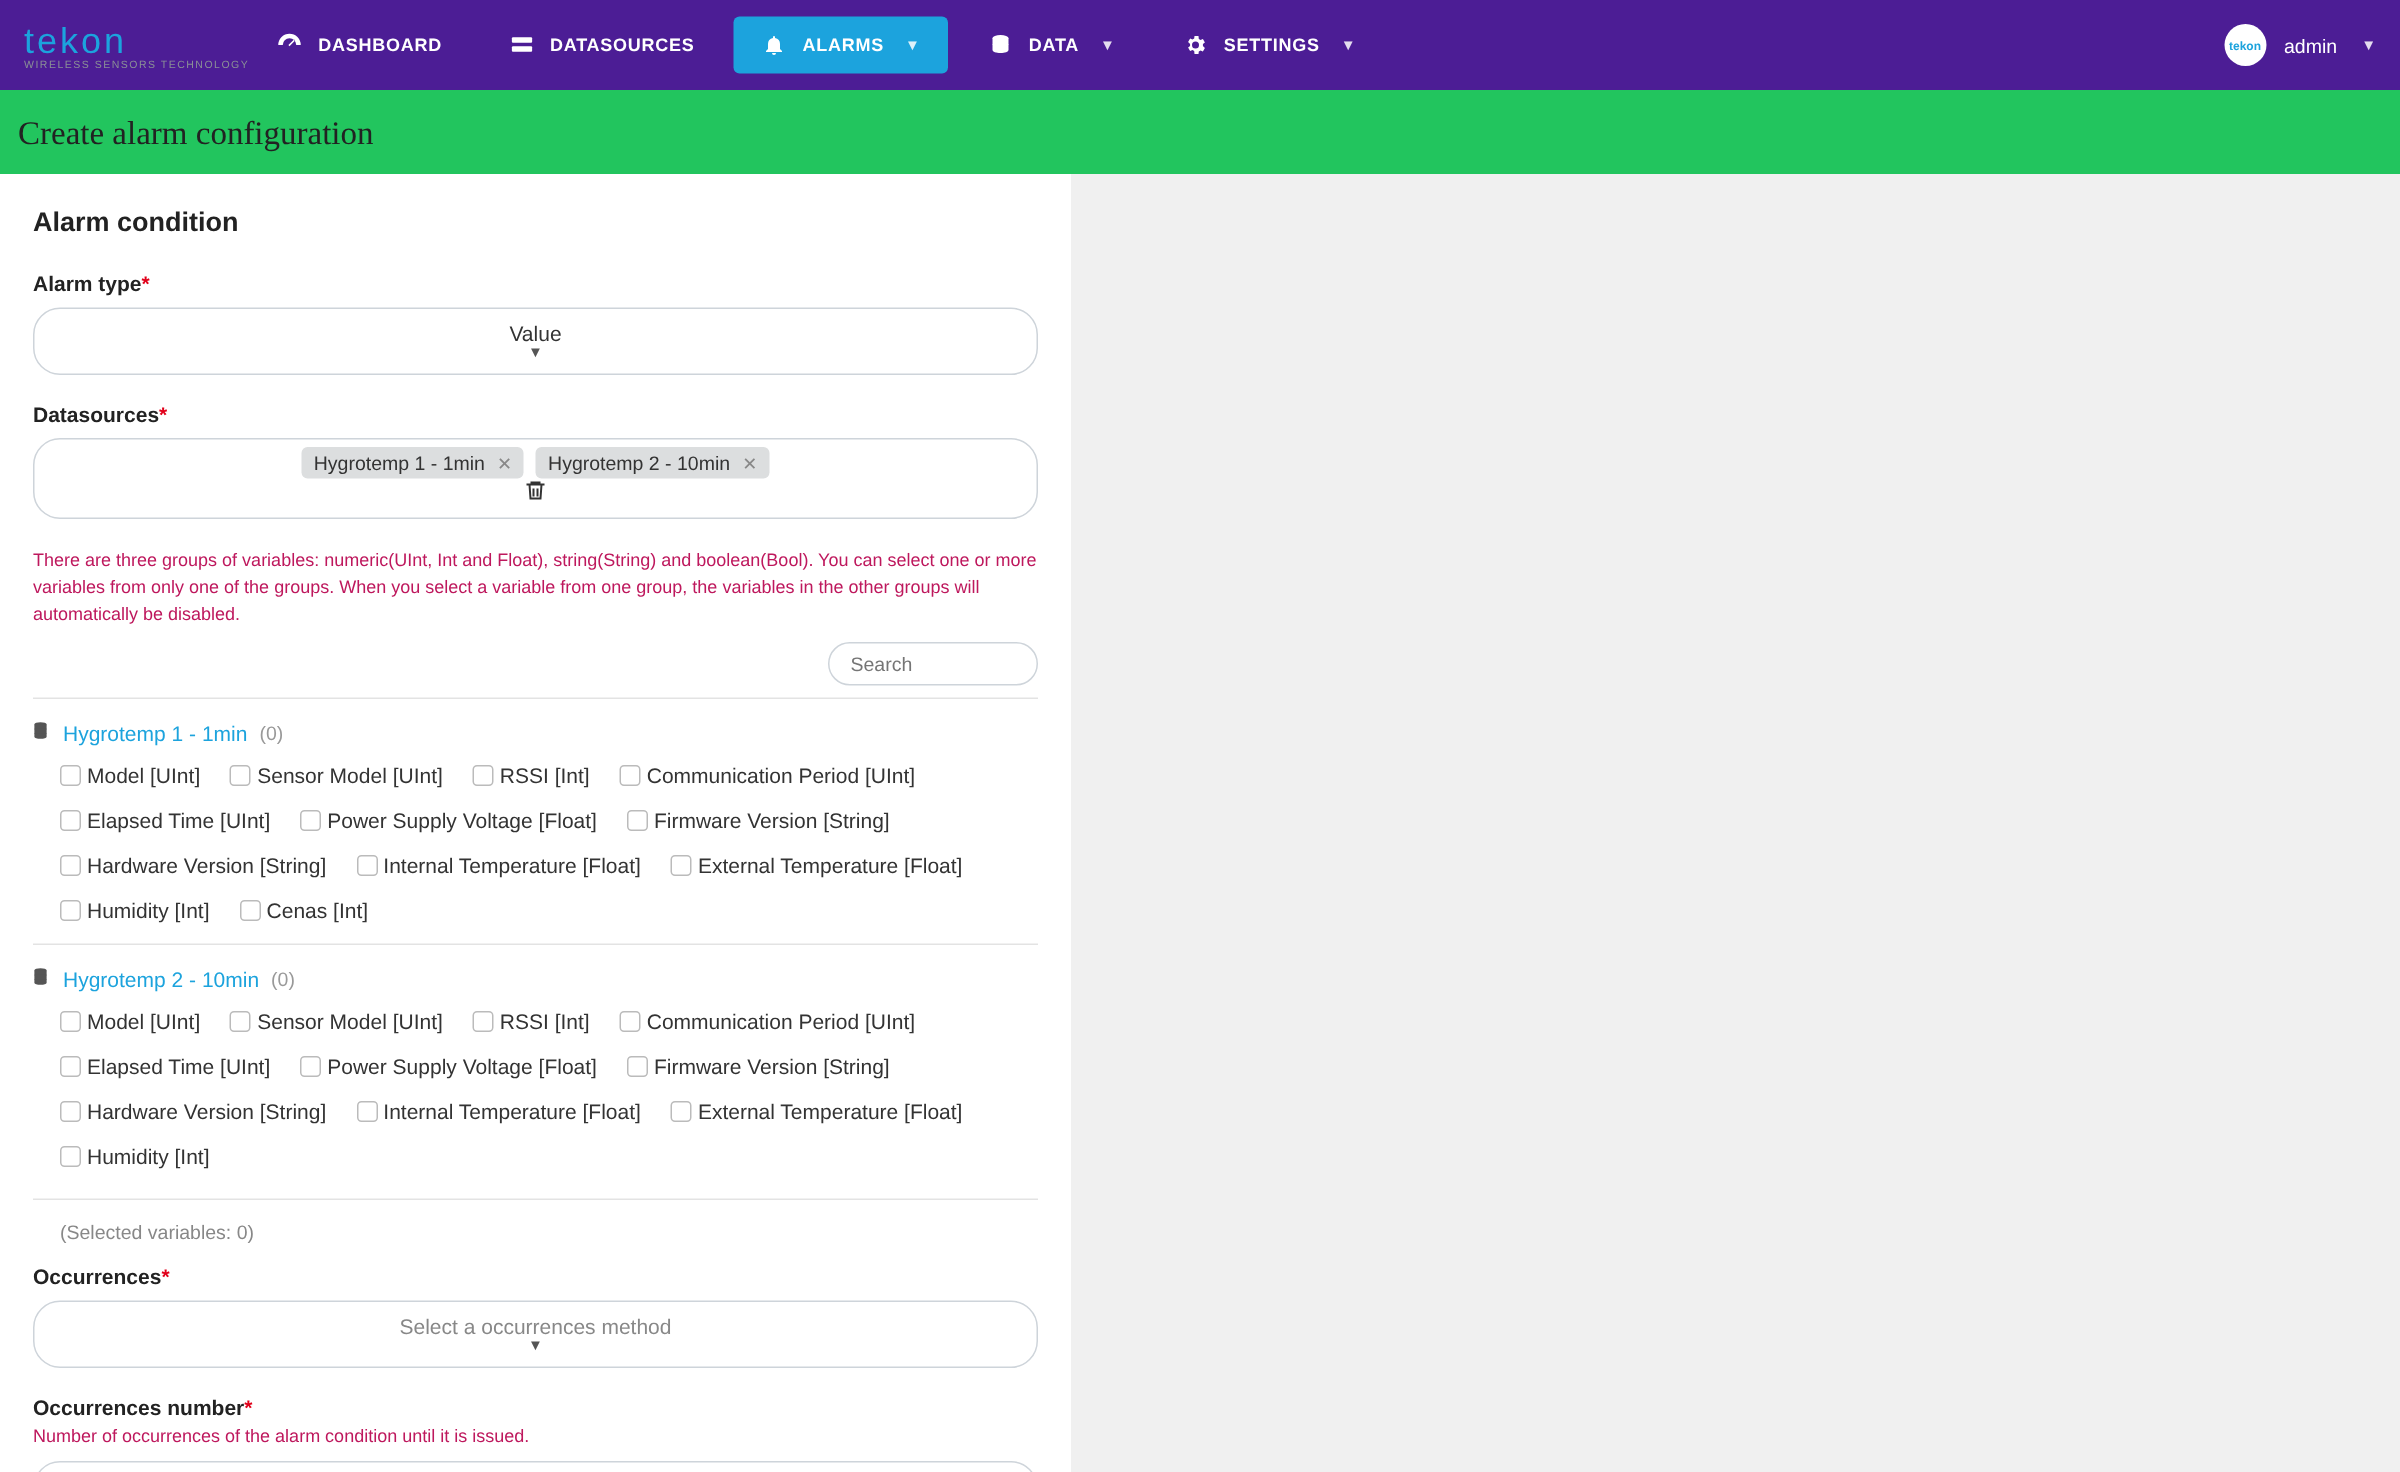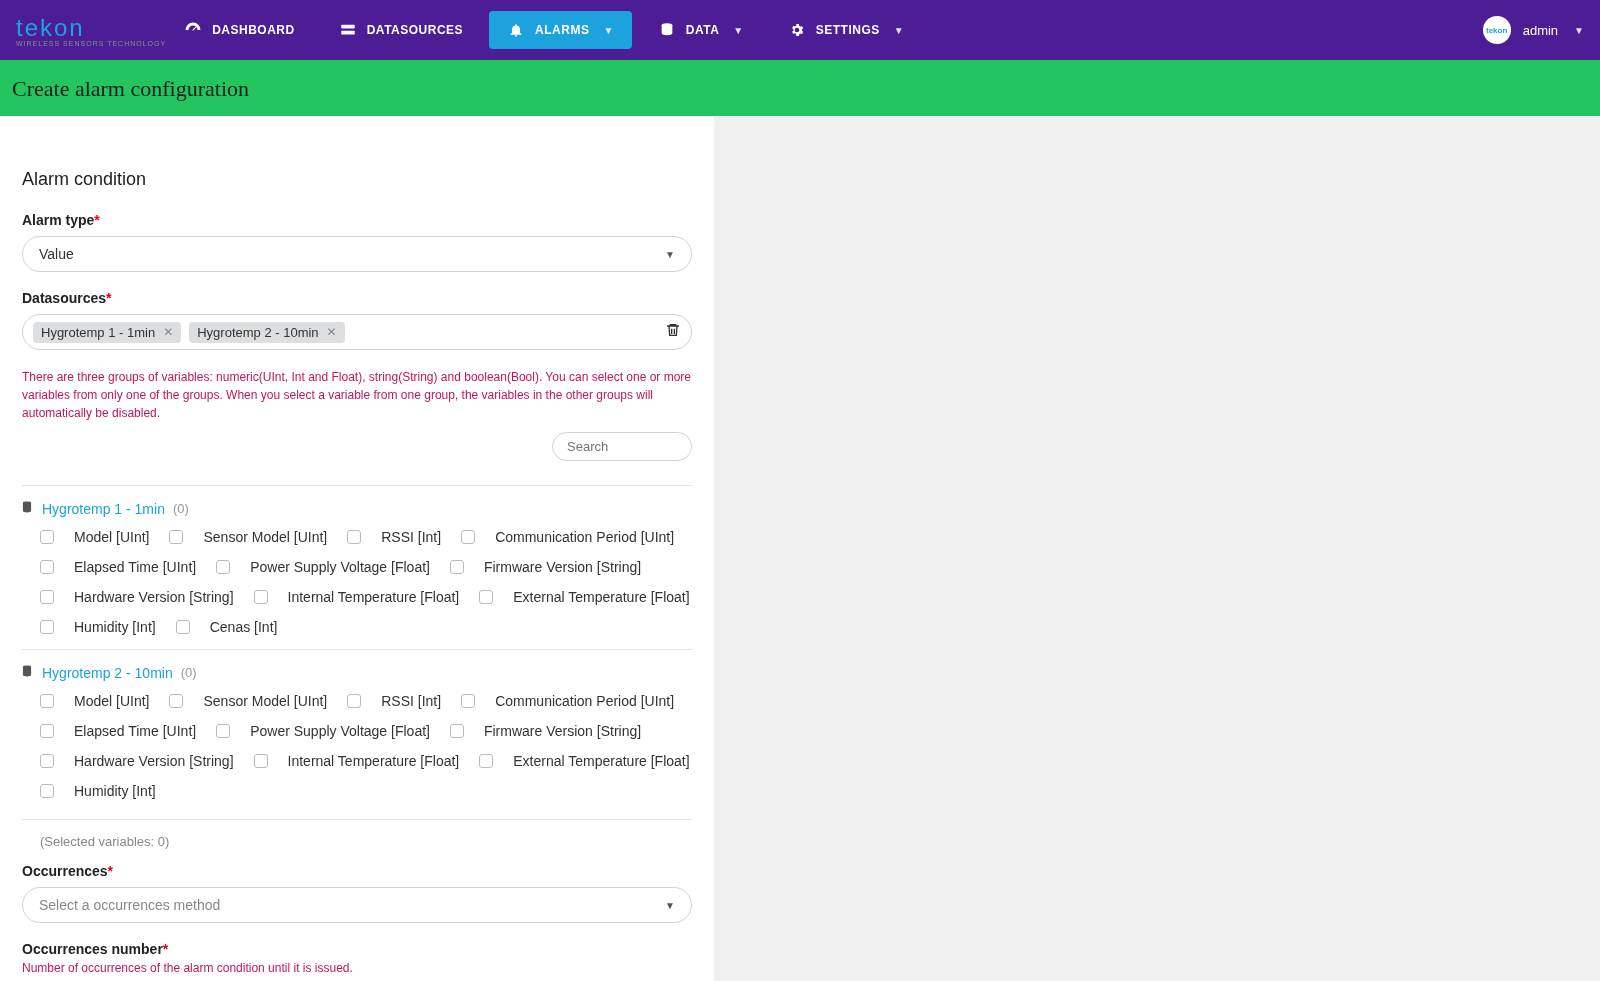"Alarm condition" .section-title { font-weight: 400 -> 700; margin-top: 31px -> none }
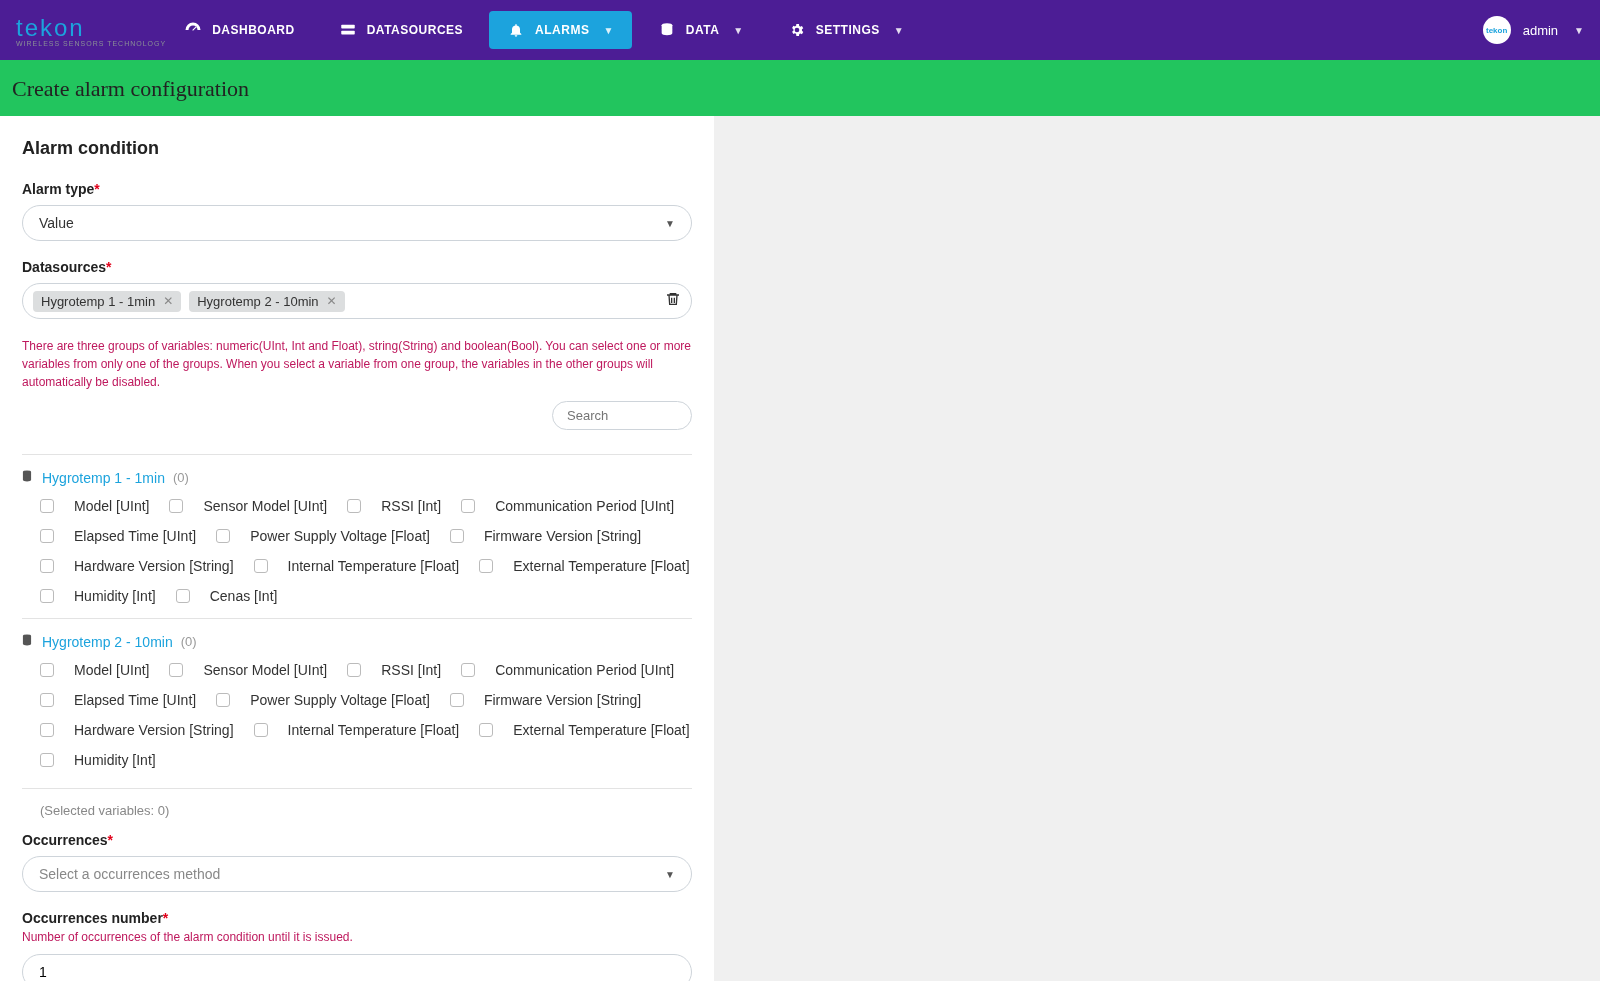"Value" .select-box, .input-box { flex-direction: none -> column }
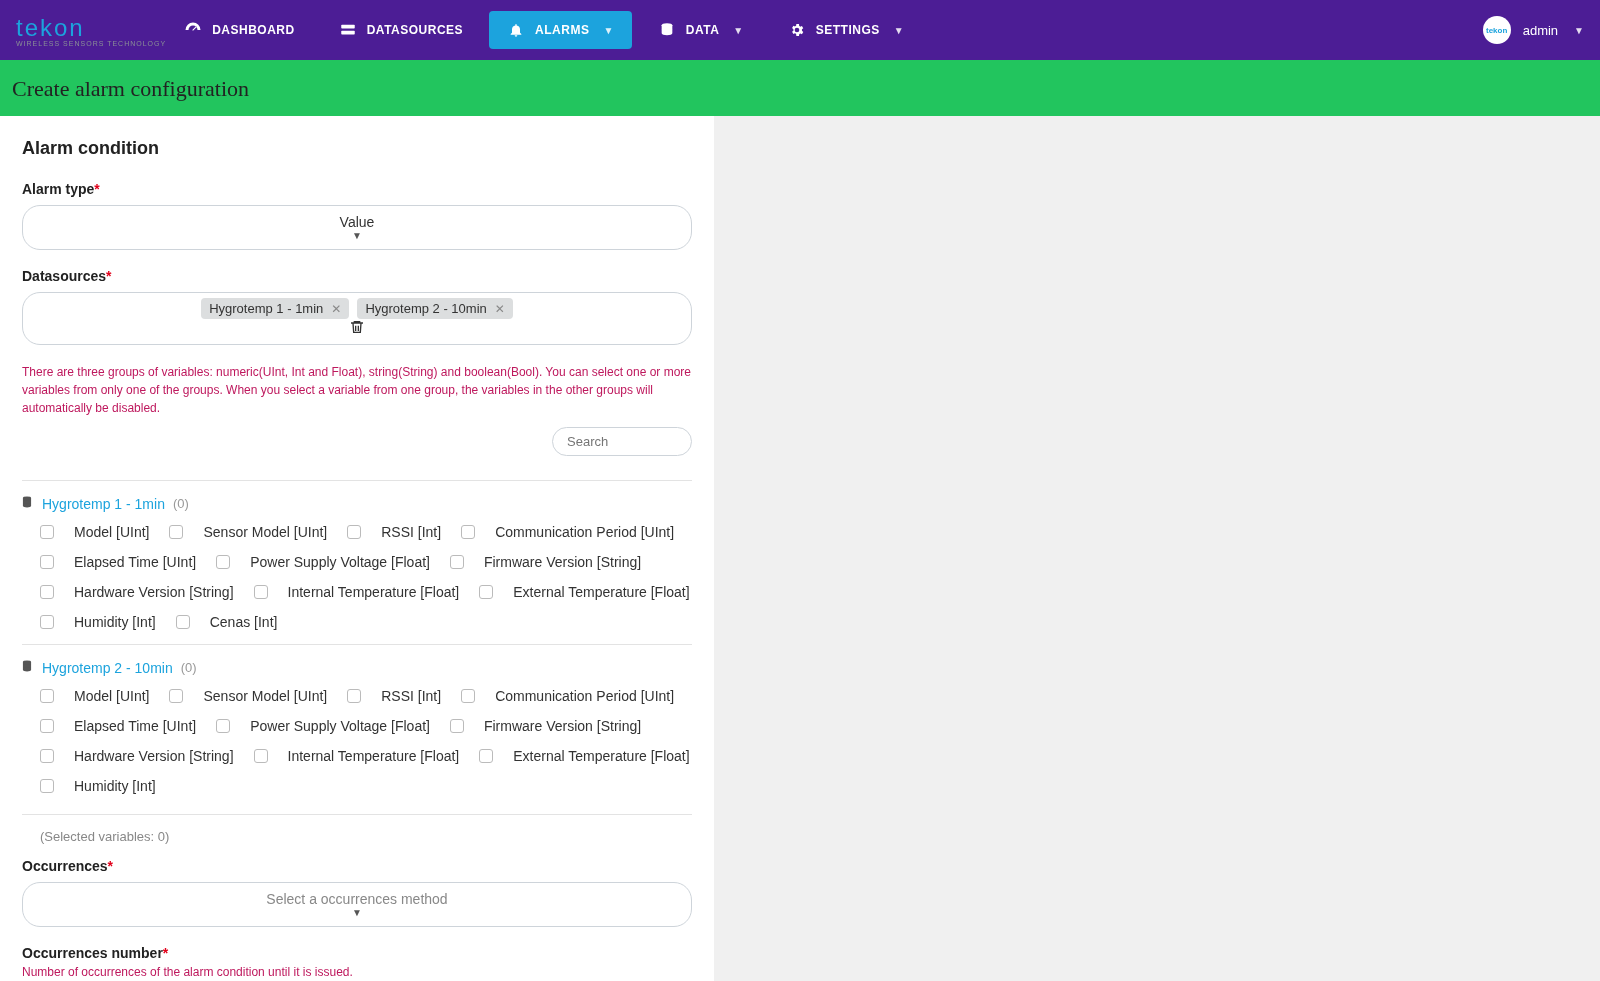"Search" .search-wrap { margin-bottom: 24px -> 8px }
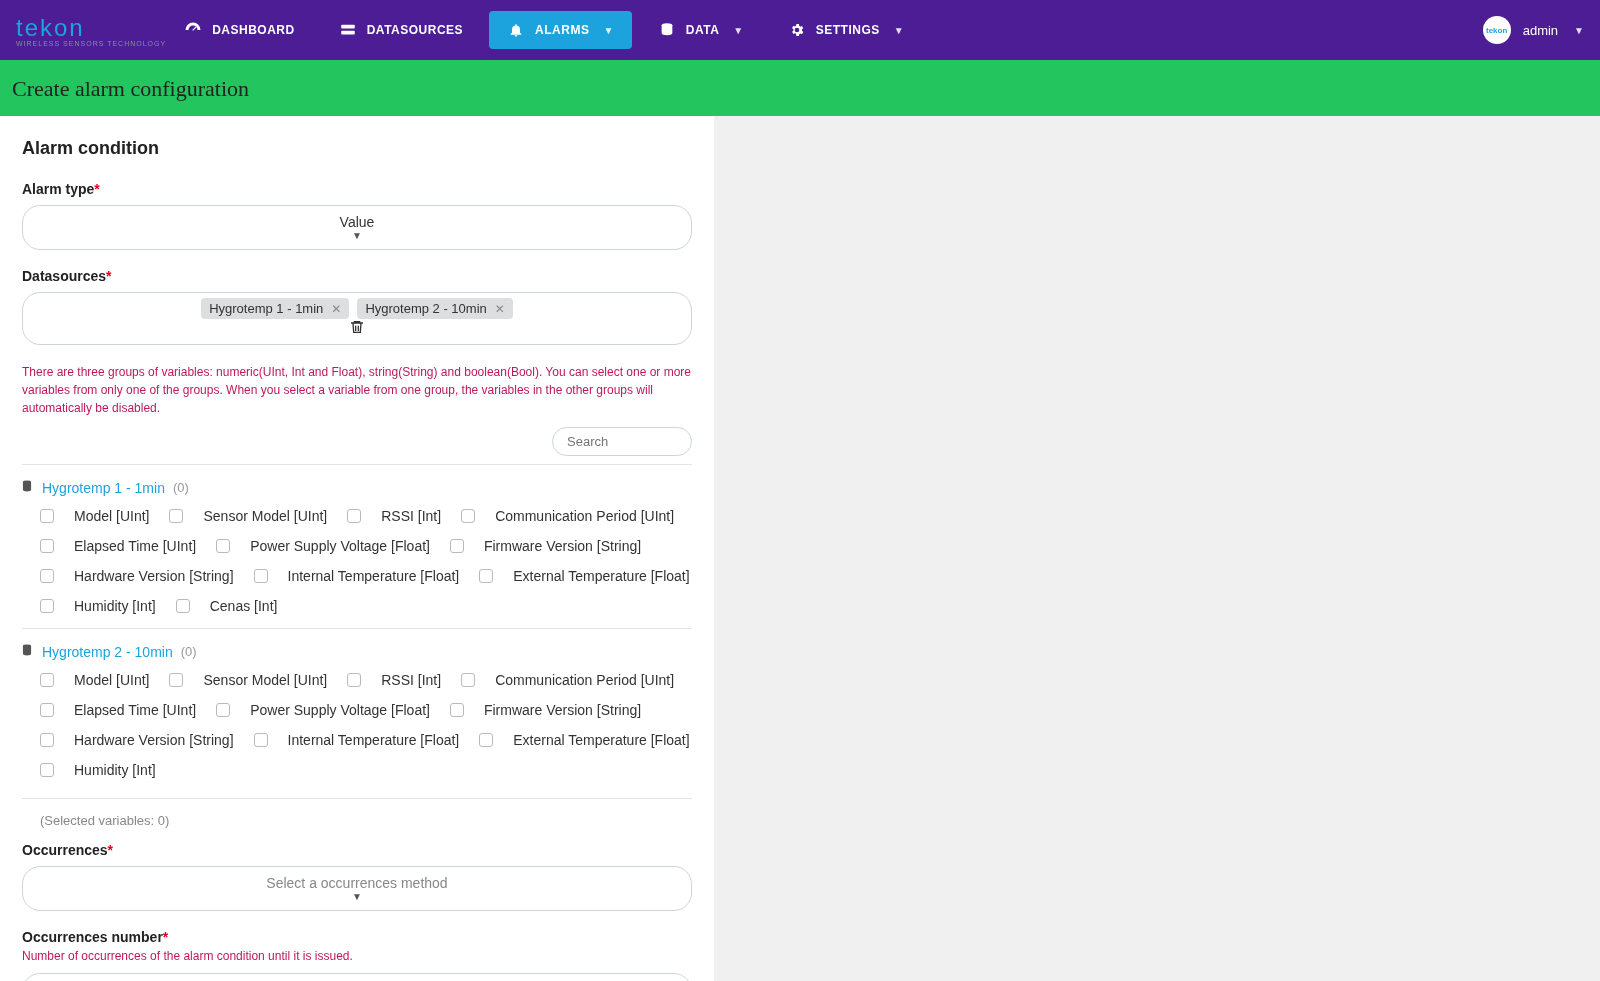"Model [UInt]" .var-item { gap: 20px -> 4px }
